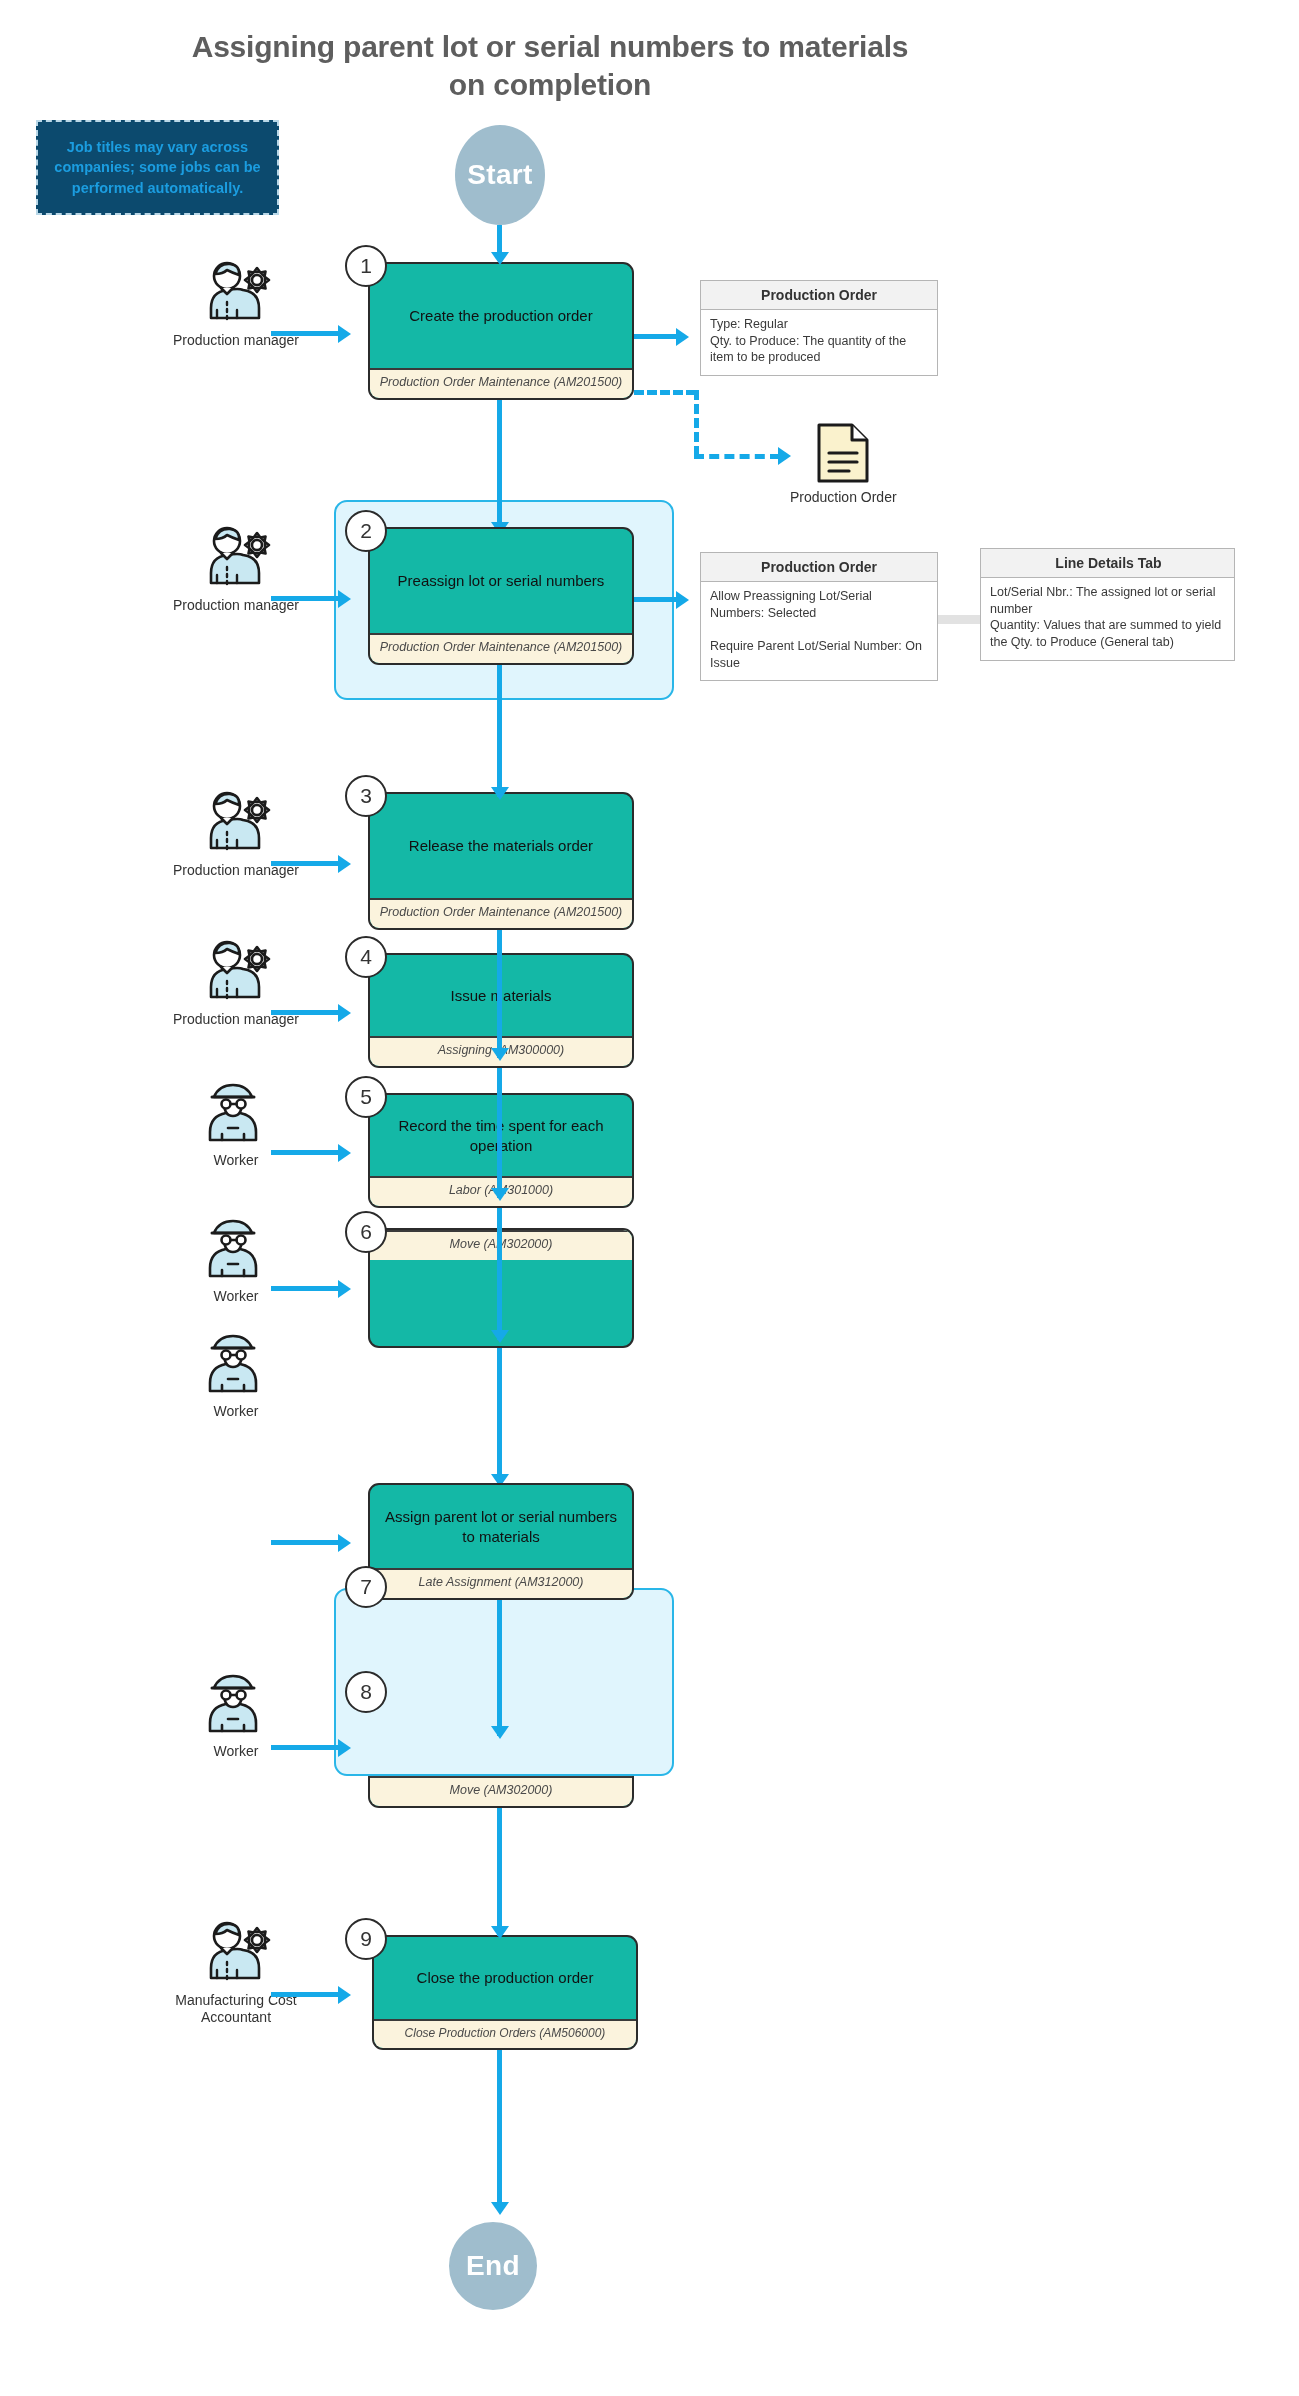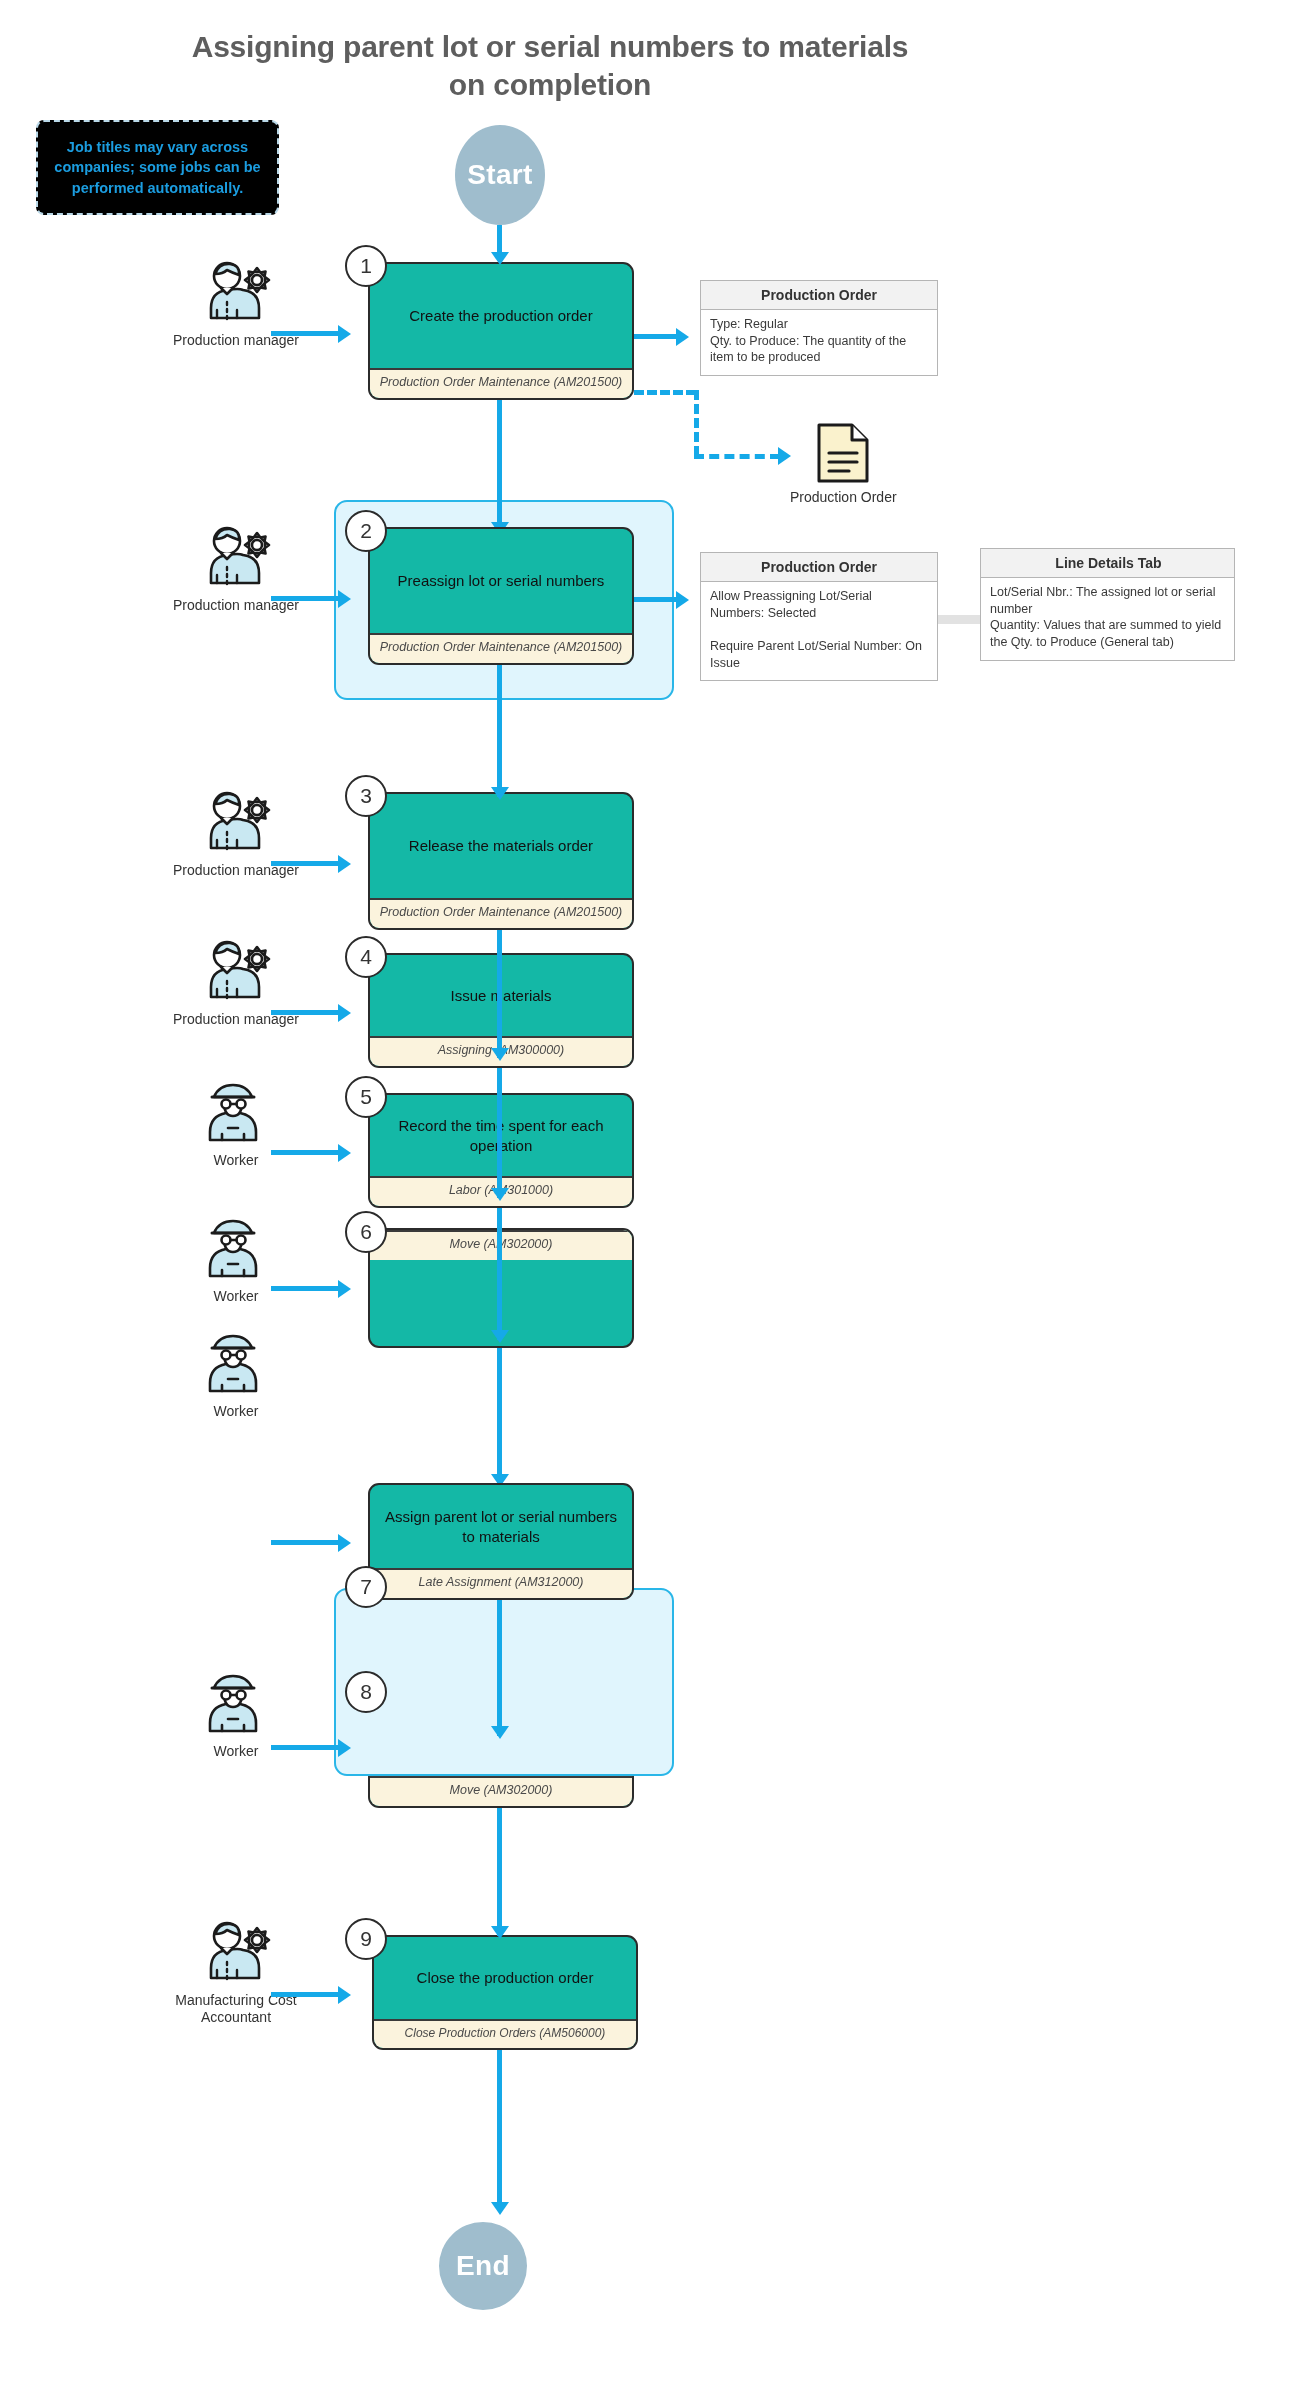"Job titles may vary across" #note { background: #000000 -> #0c4a6e; border-radius: 8px -> 0 }
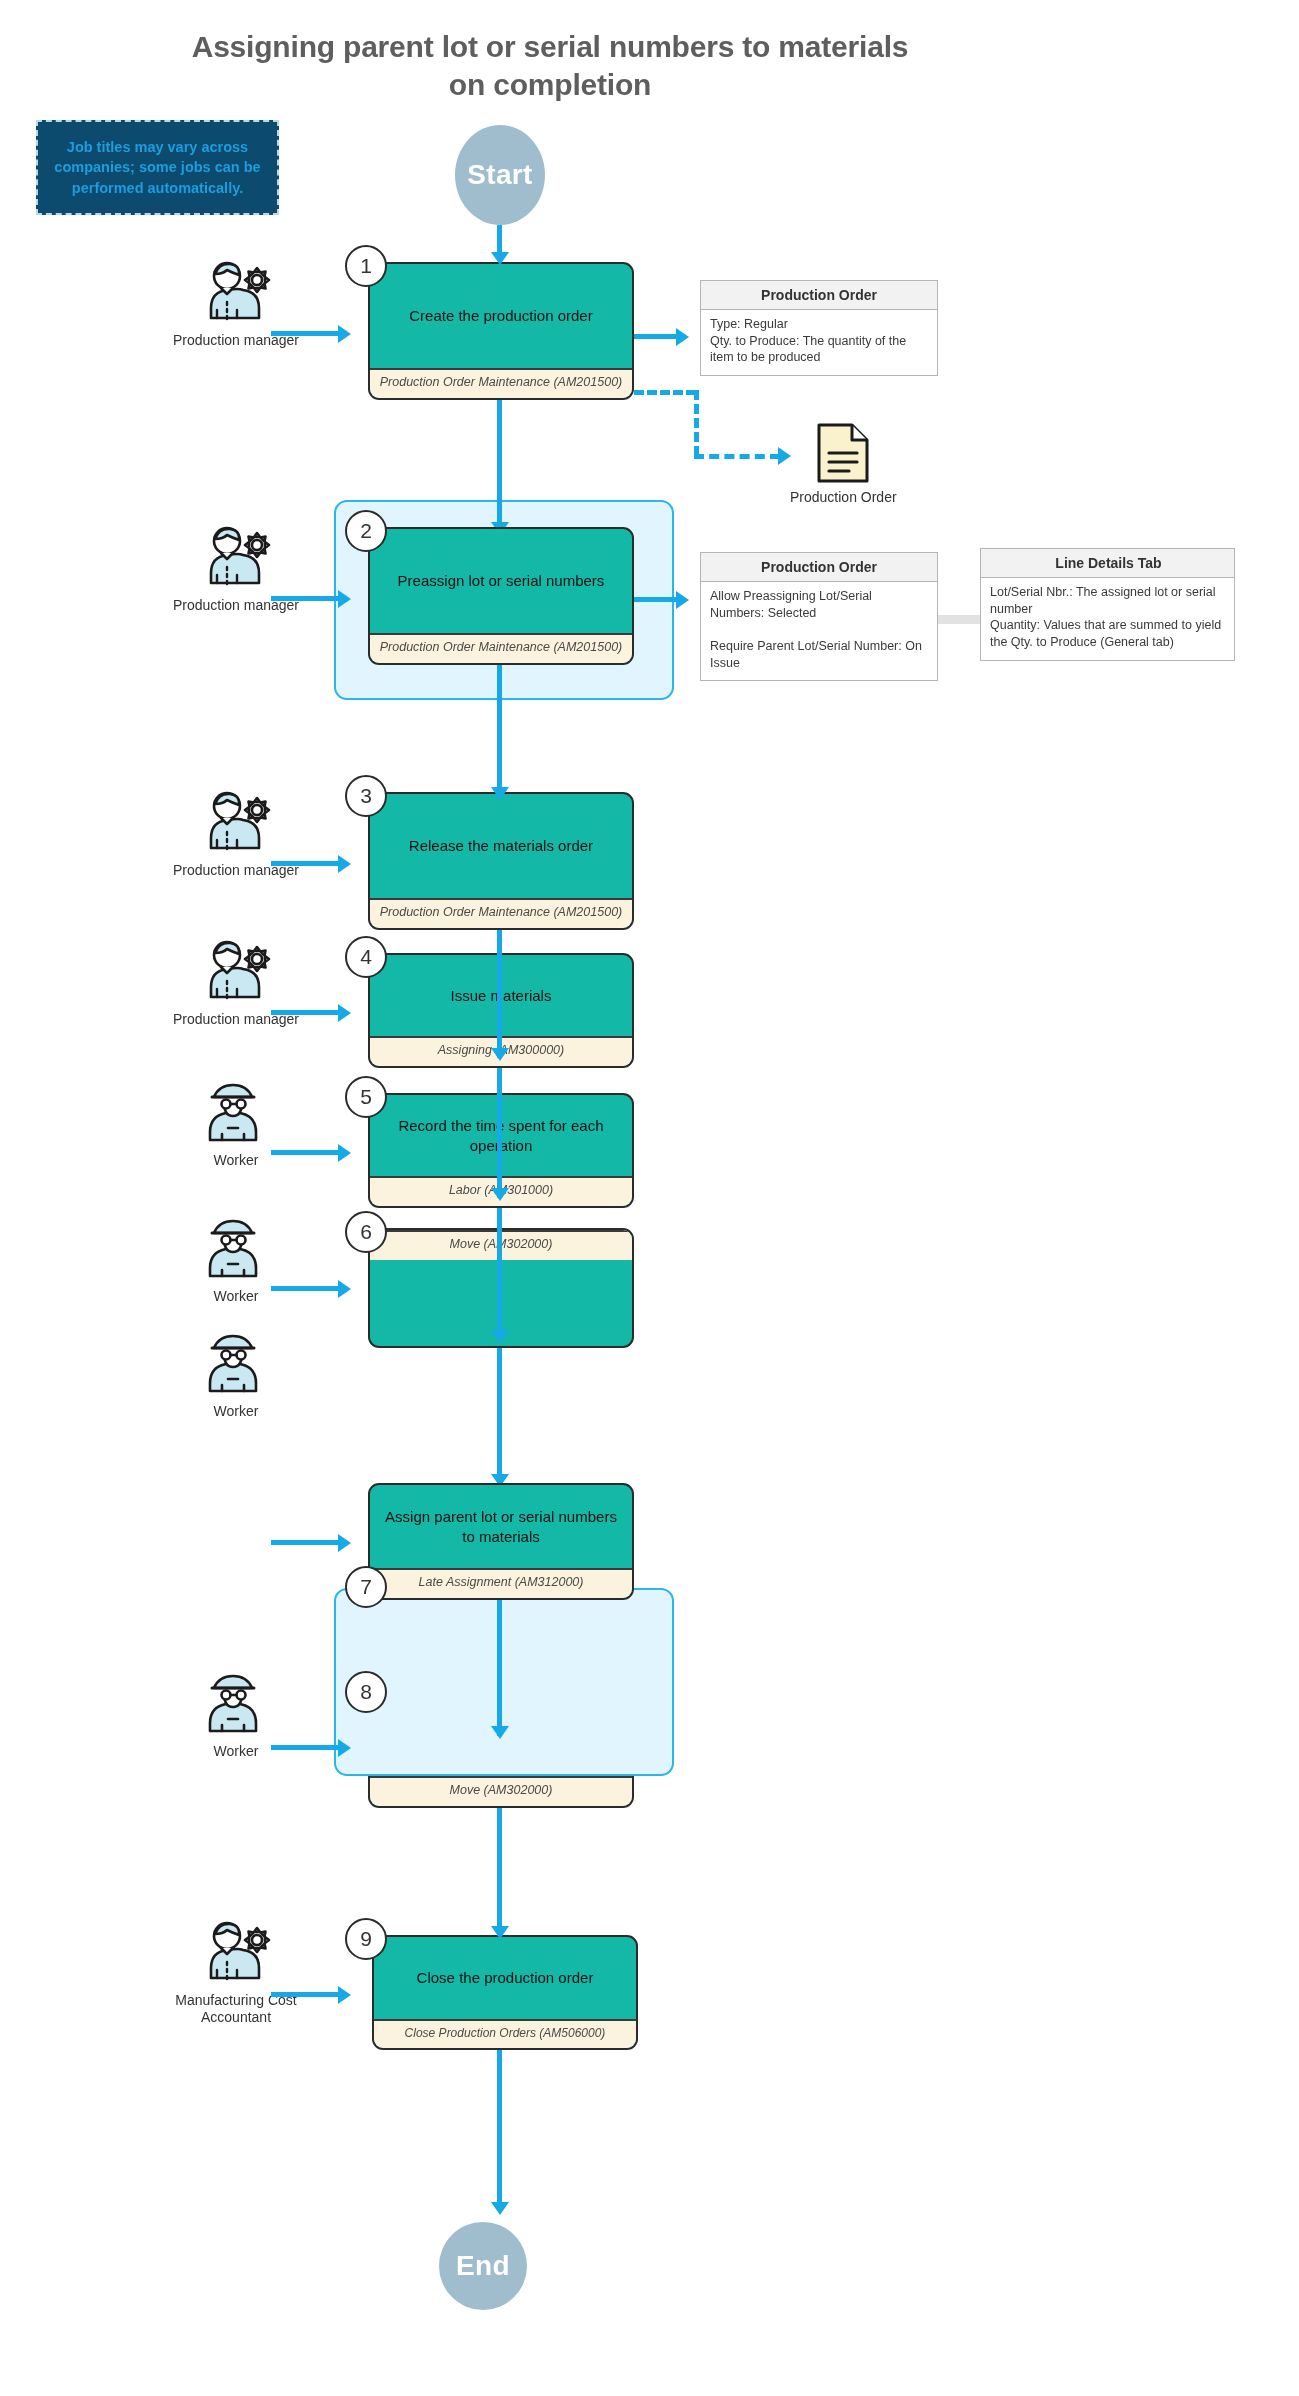"End" #end-node { left: 439px -> 449px }
